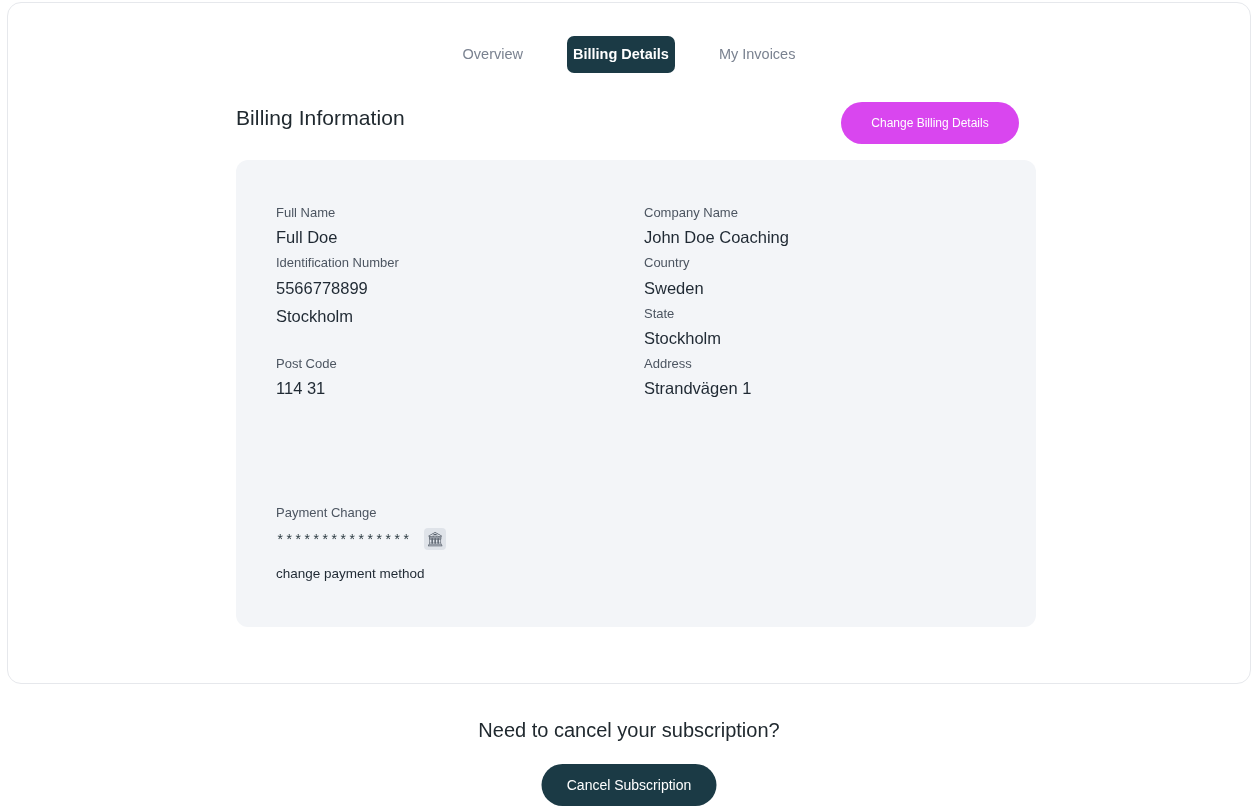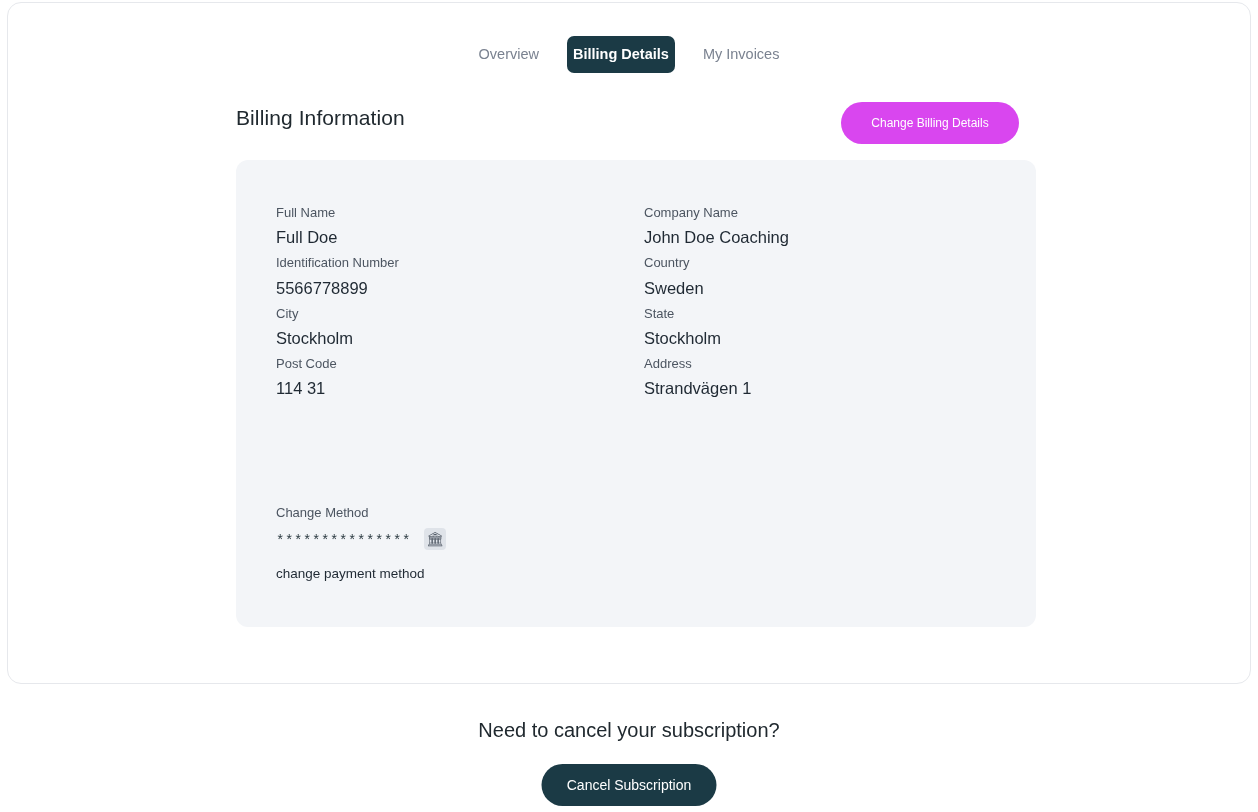"Overview" .tabs { gap: 12px -> 28px }
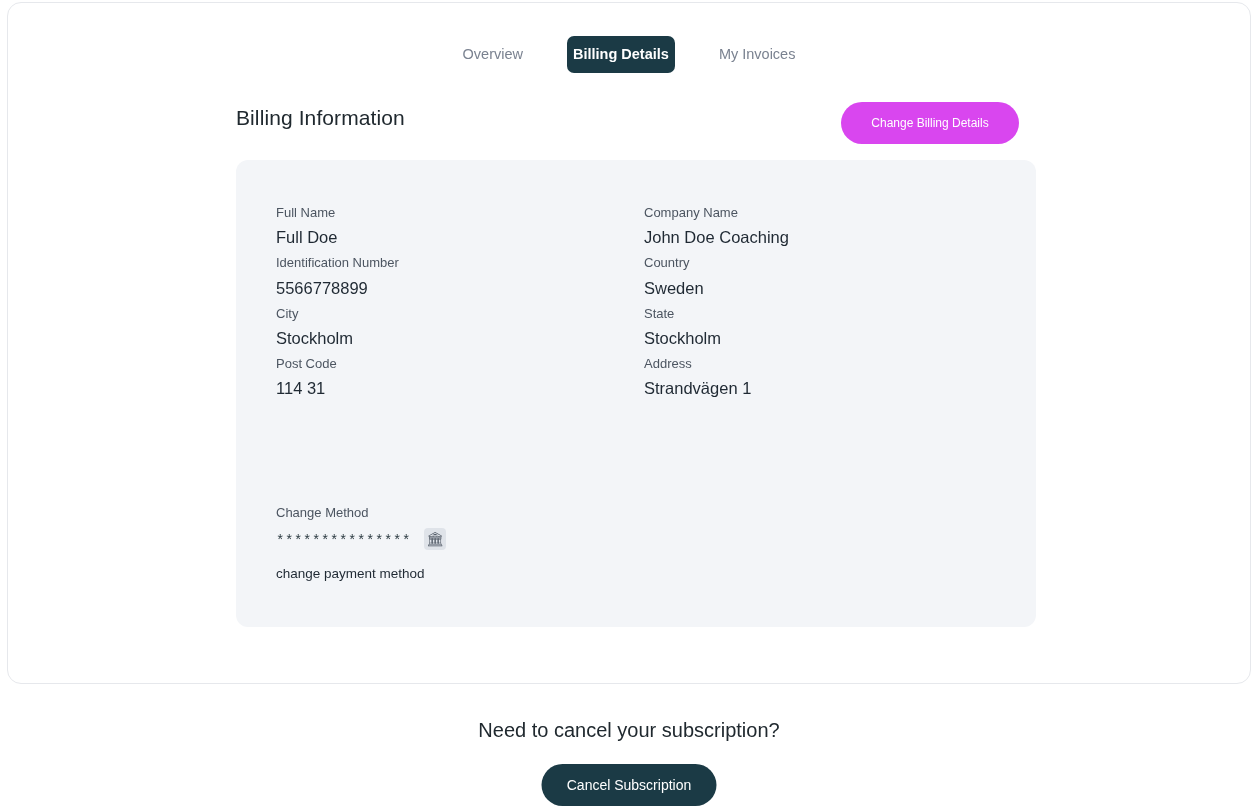"City" div.field-label { html: <div>City</div> -> none }
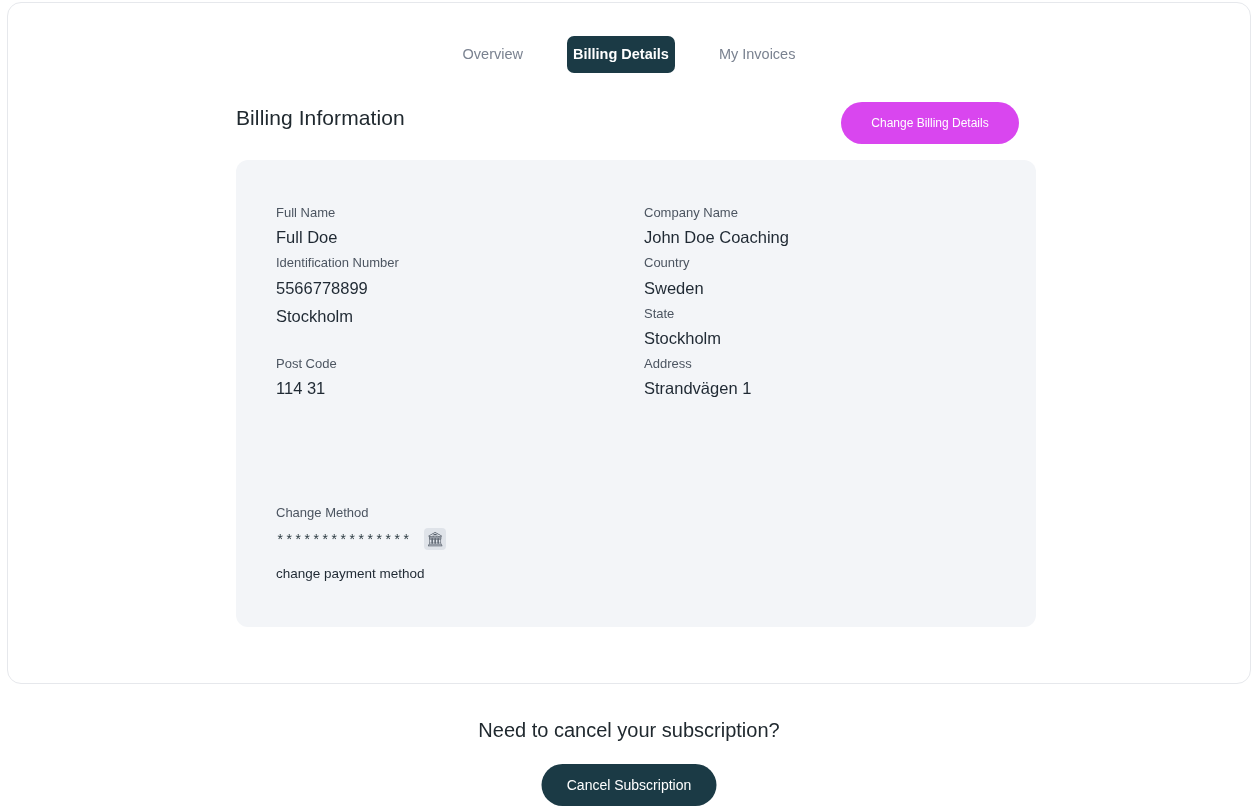"Change Method" div.field-label { text: Change Method -> Payment Change }
